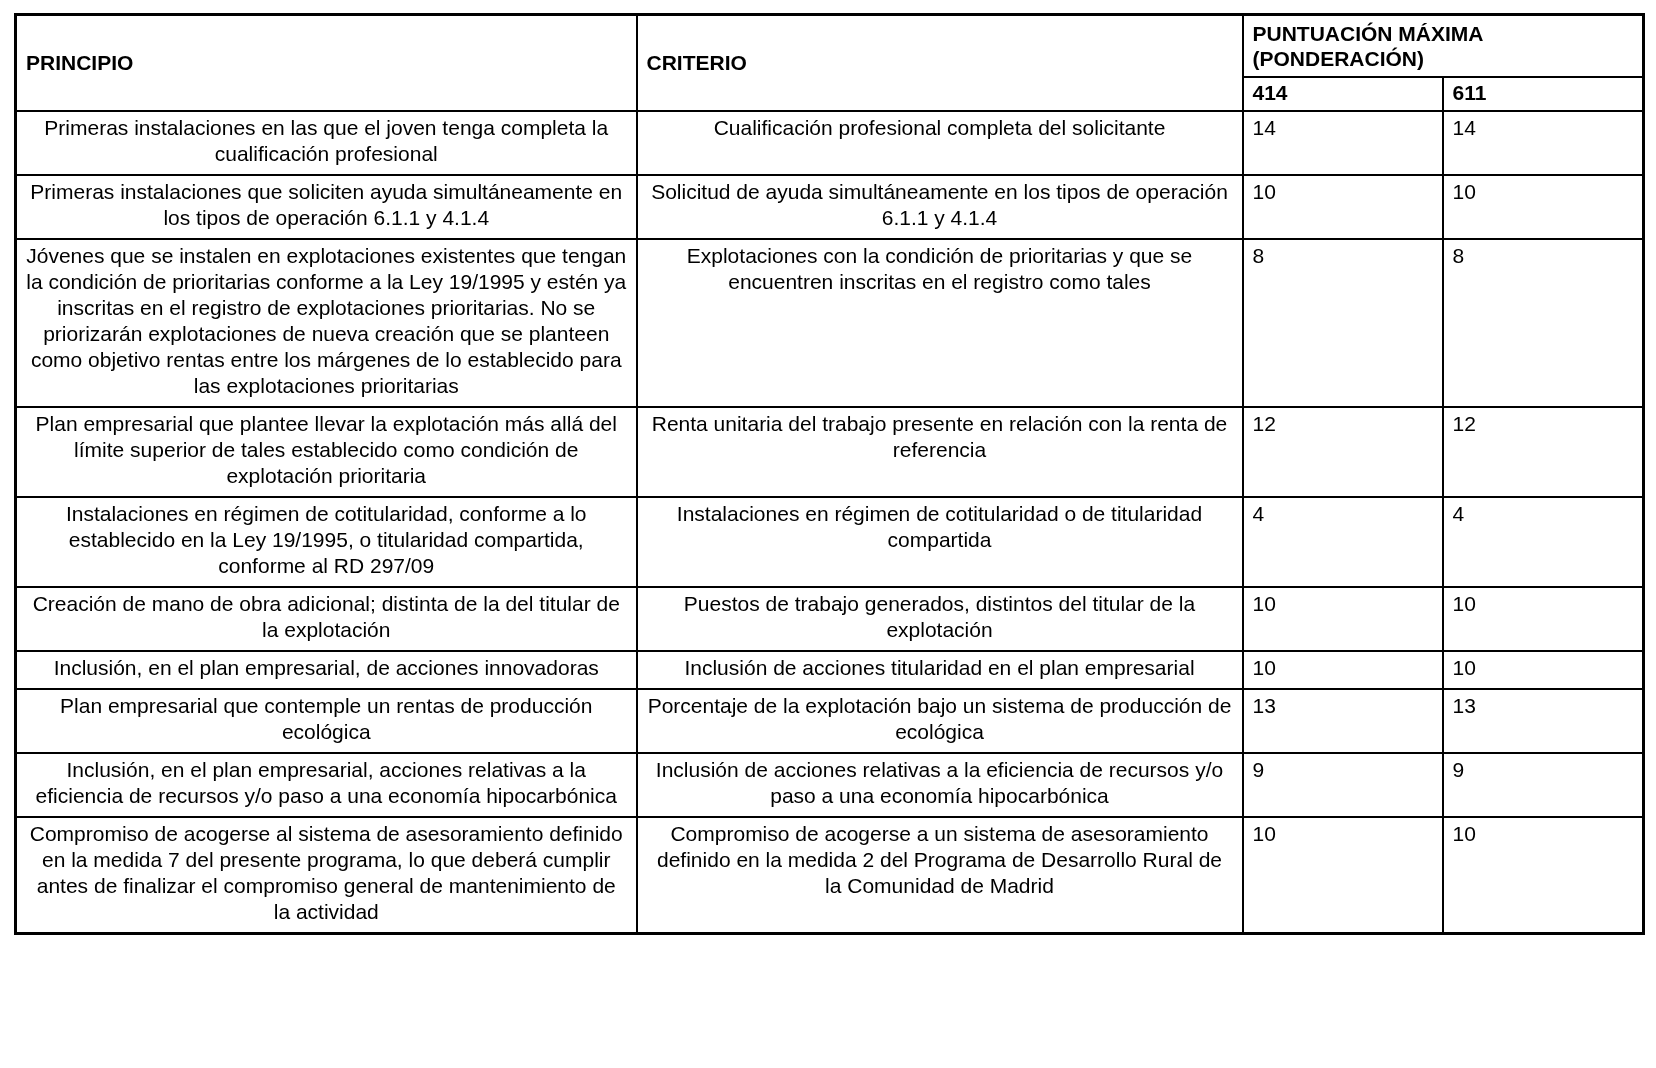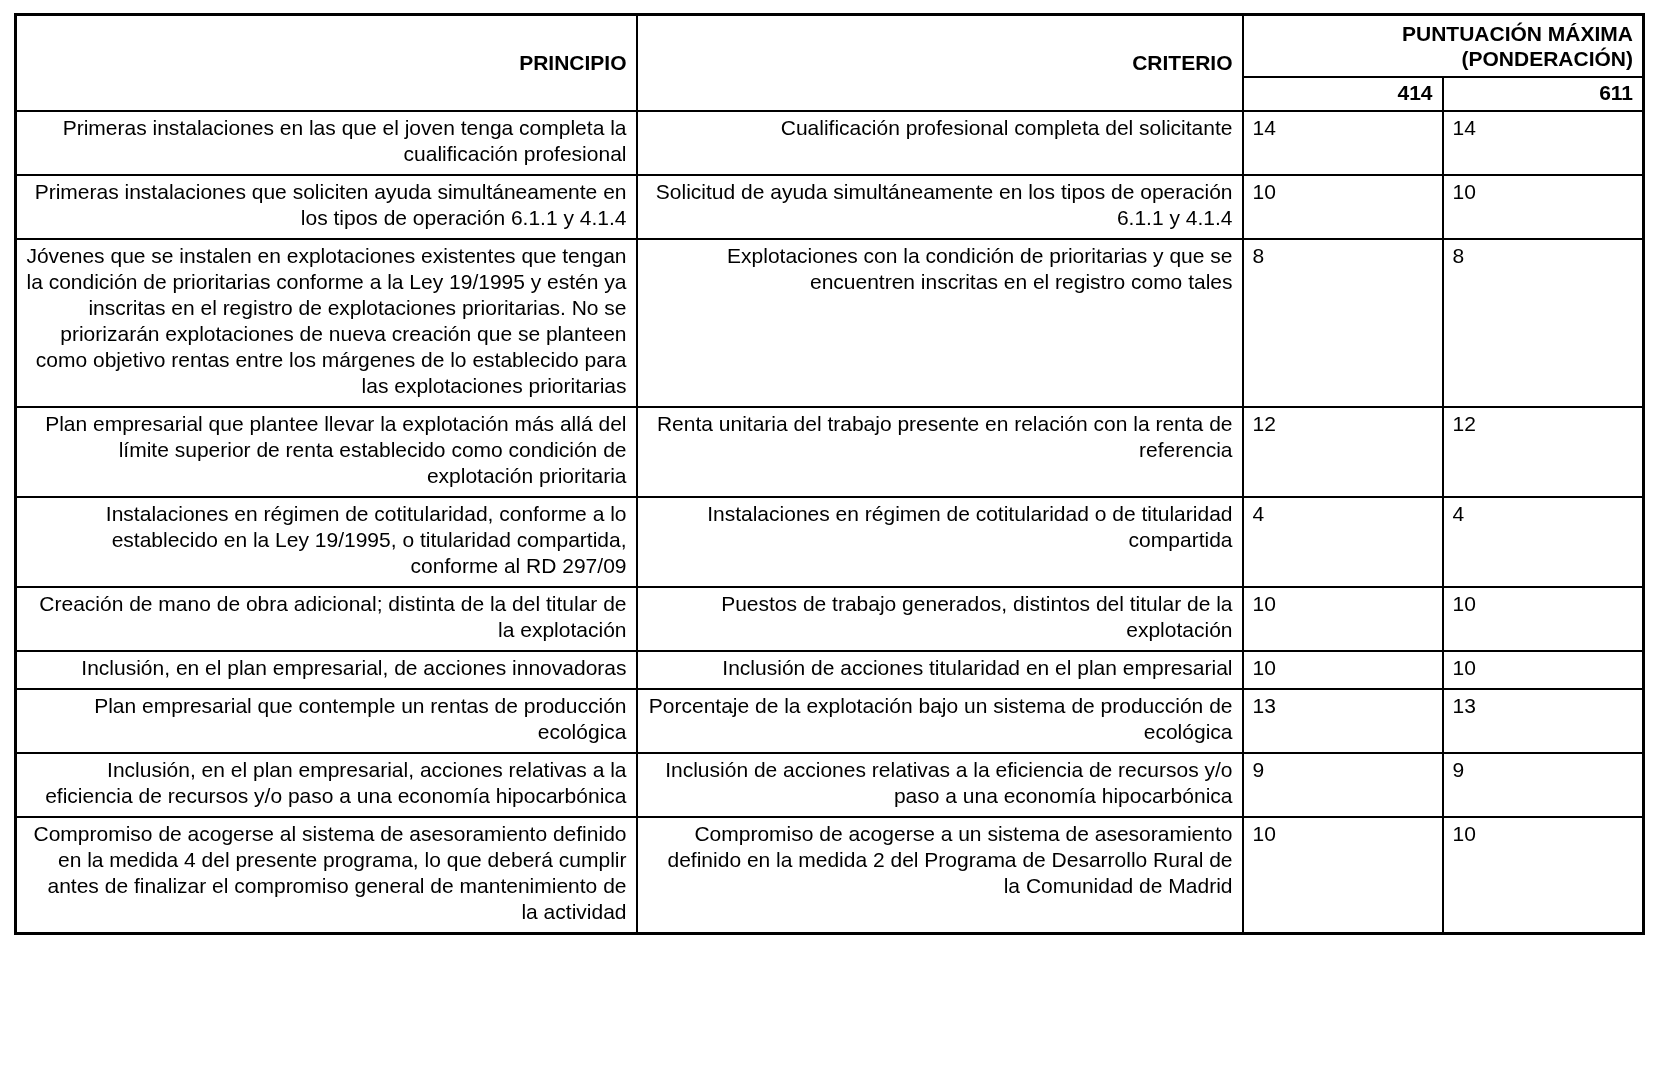"PUNTUACIÓN MÁXIMA (PONDERACIÓN)" .criteria-table th { text-align: right -> left }
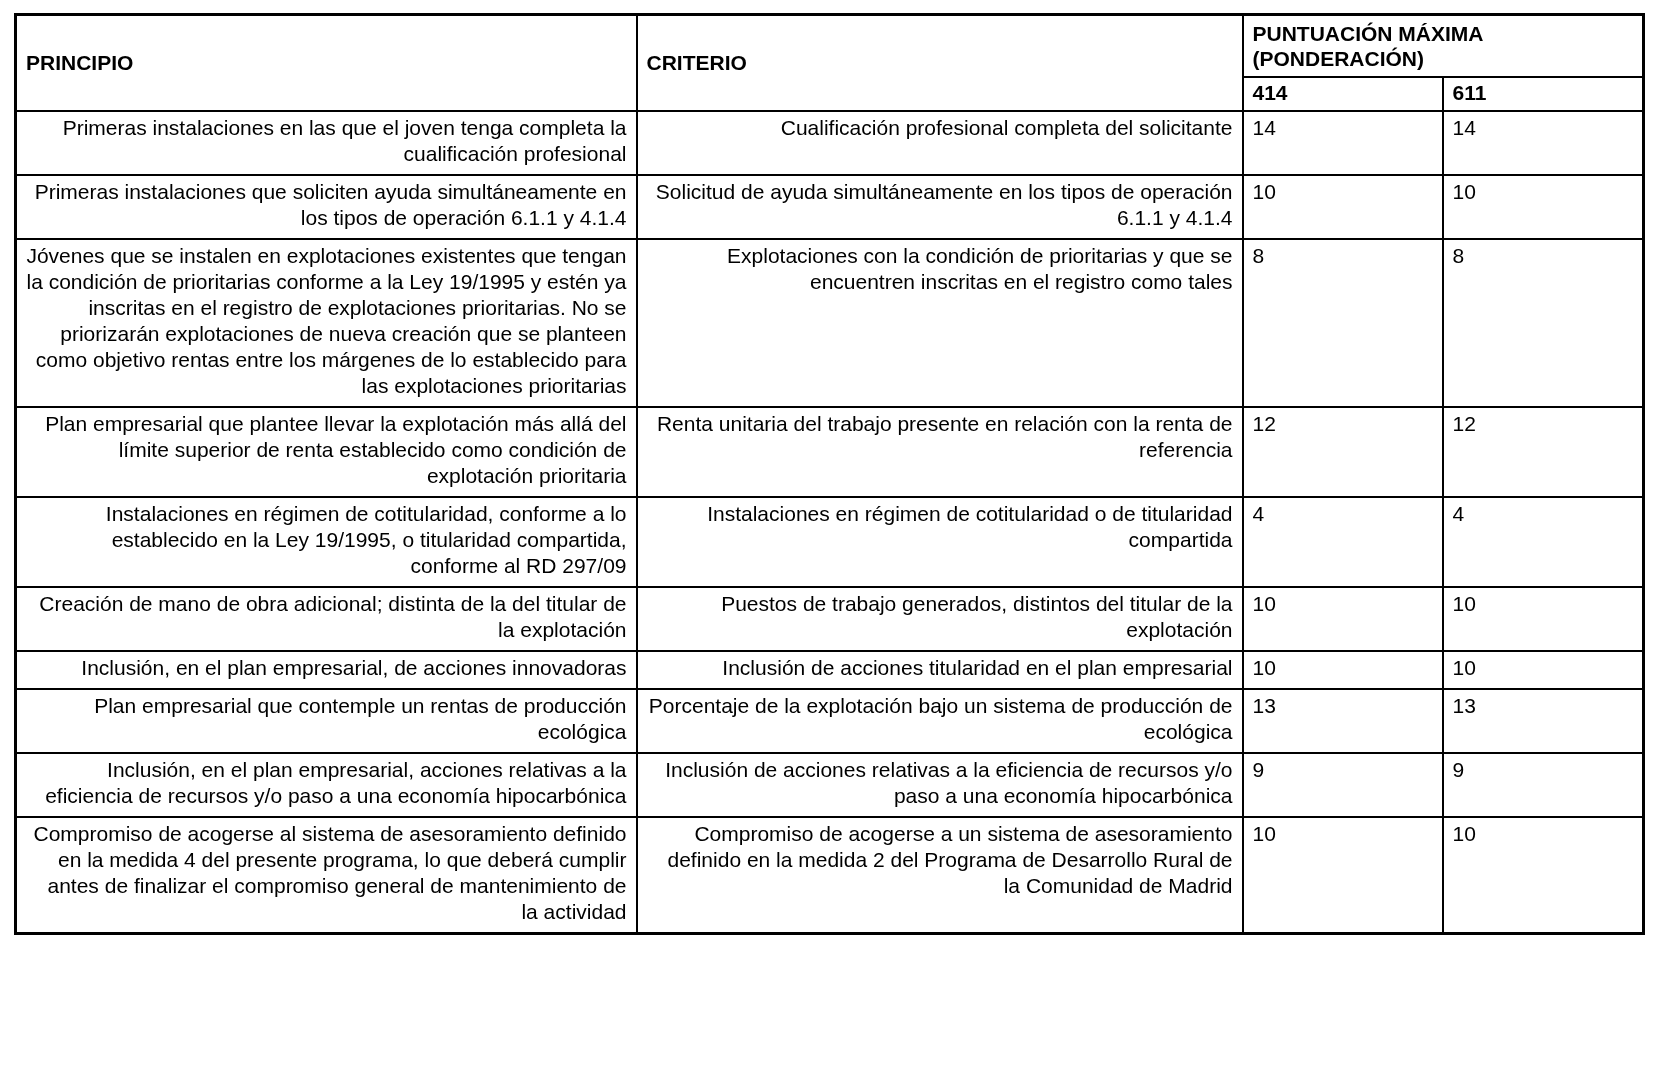"Primeras instalaciones en las que" .criteria-table td { text-align: right -> center }
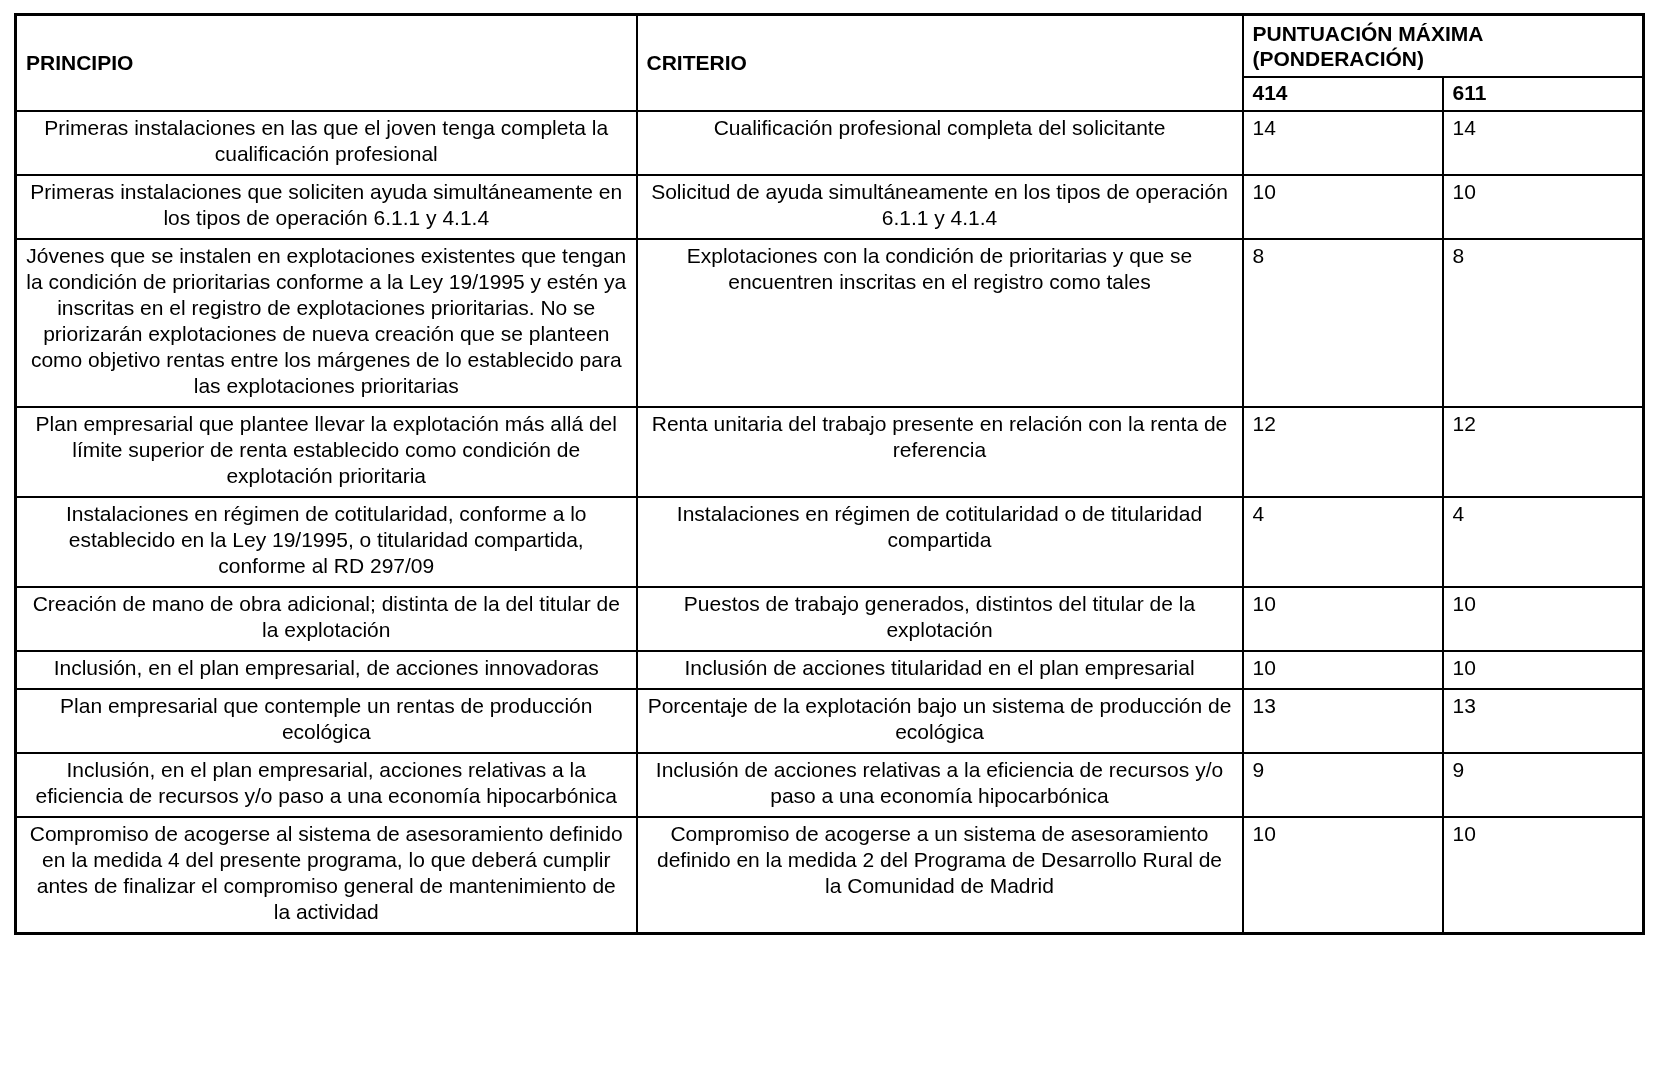"Plan empresarial que plantee llevar" td { text: renta -> tales }
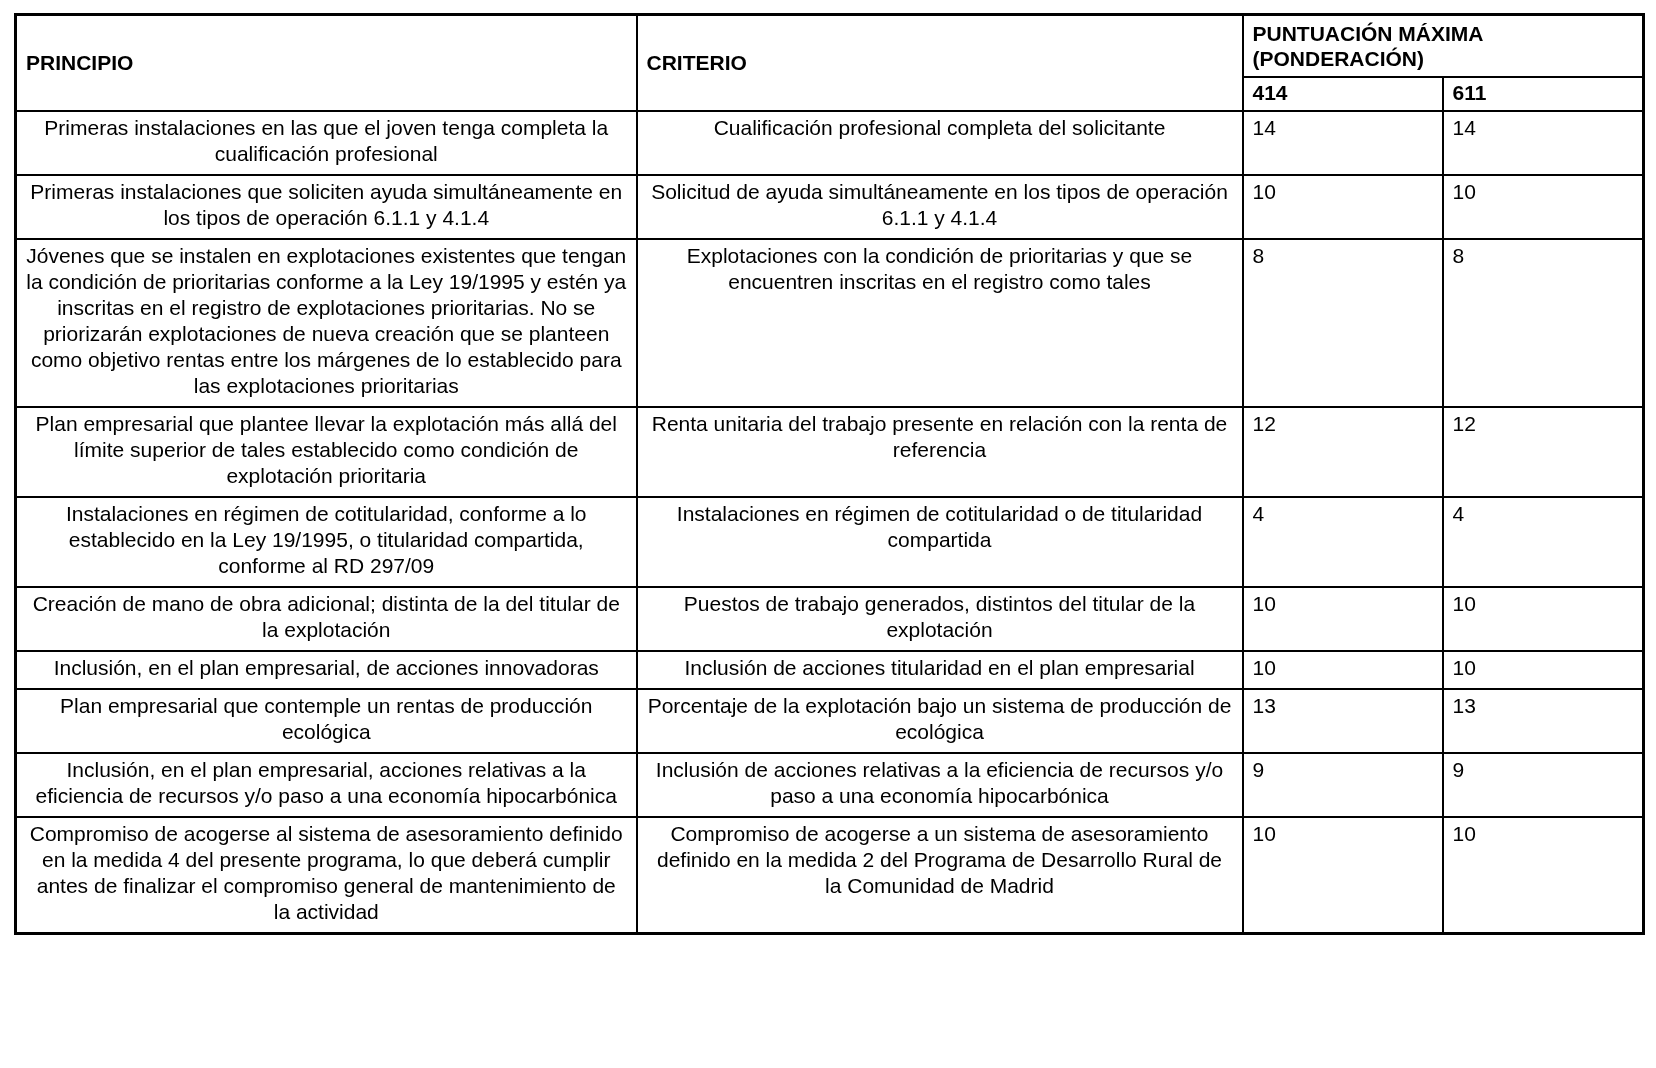"Compromiso de acogerse al sistema" td { text: 4 -> 7 }
